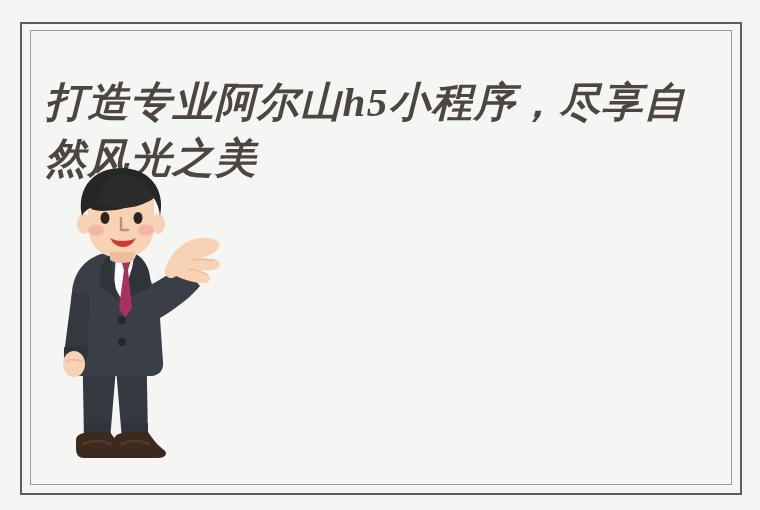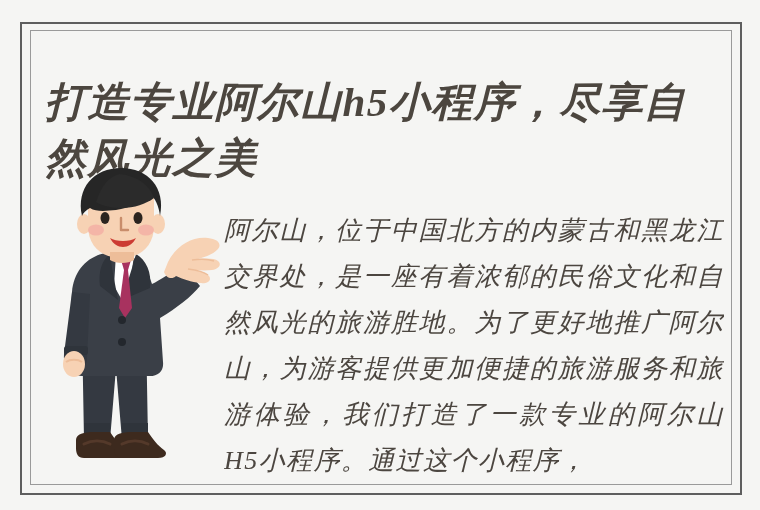"阿尔山，位于中国北方的内蒙古和黑龙江交界处，是一座有着浓郁的民俗文化和自然风光的" p.body-text { html: <p>阿尔山，位于中国北方的内蒙古和黑龙江交界处，是一座有着浓郁的民俗文化和自然风光的旅游胜地。为了更好地推广阿尔山，为游客提供更加便捷的旅游服务和旅游体验，我们打造了一款专业的阿尔山H5小程序。通过这个小程序，</p> -> none }
